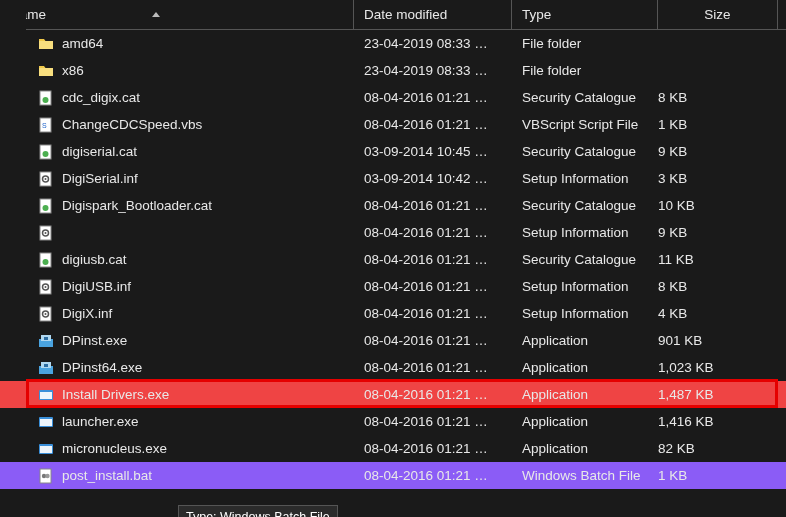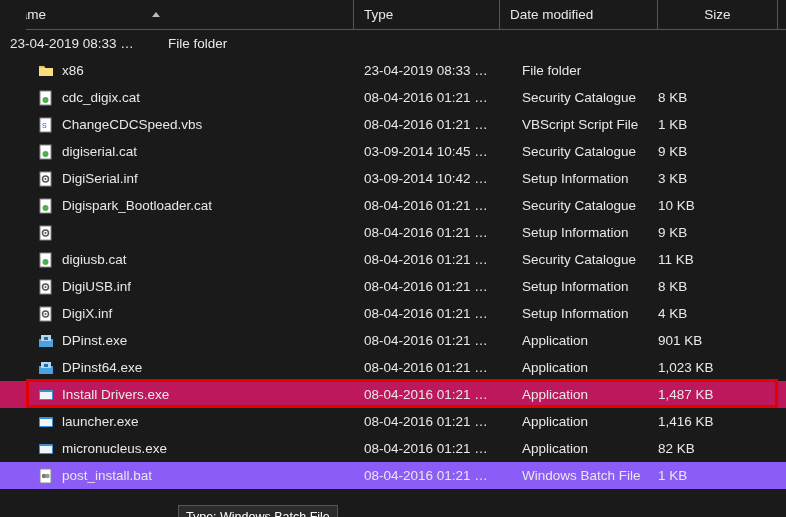"Type" div.col { order: before "Date modified" -> after "Date modified" }
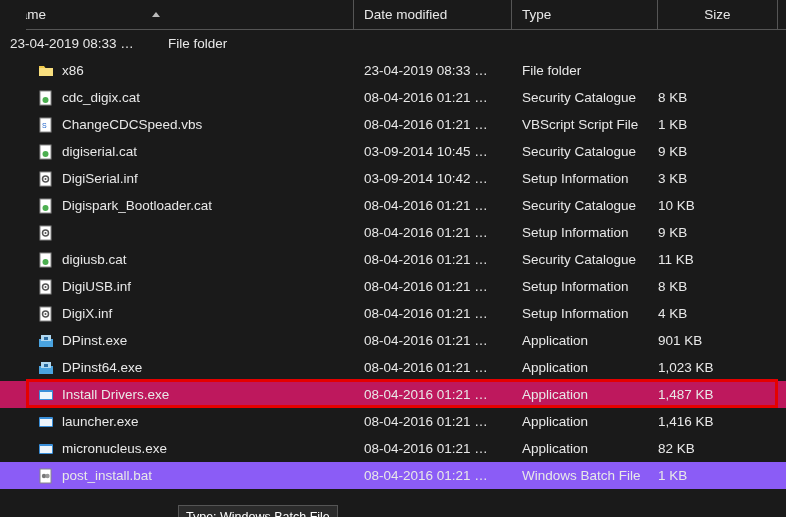"amd64" div.c-name { html: none -> <div> <svg> <path></path> <path></path> </svg> <span>amd64</span> </div> }
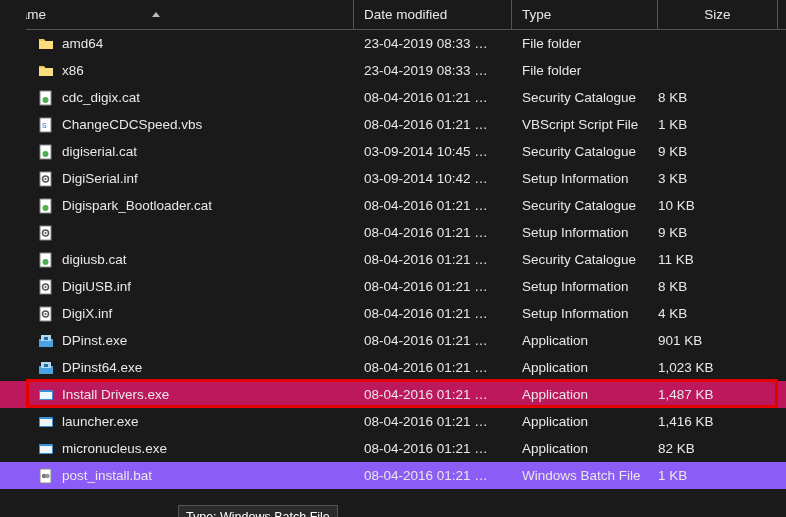"Install Drivers.exe" .selected { background: #be185d -> #ef4444 }
